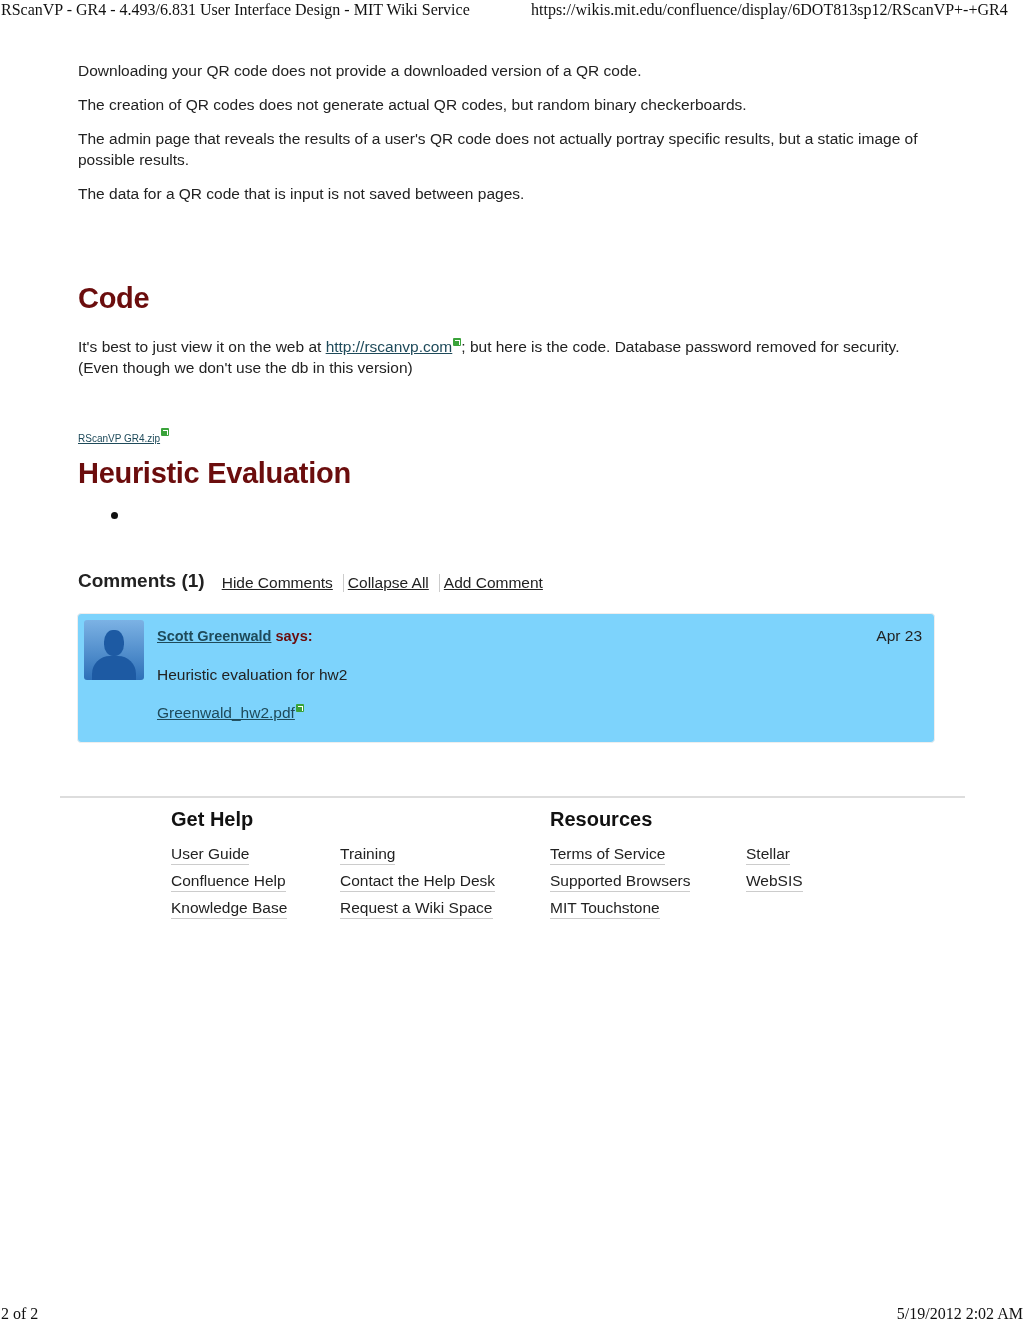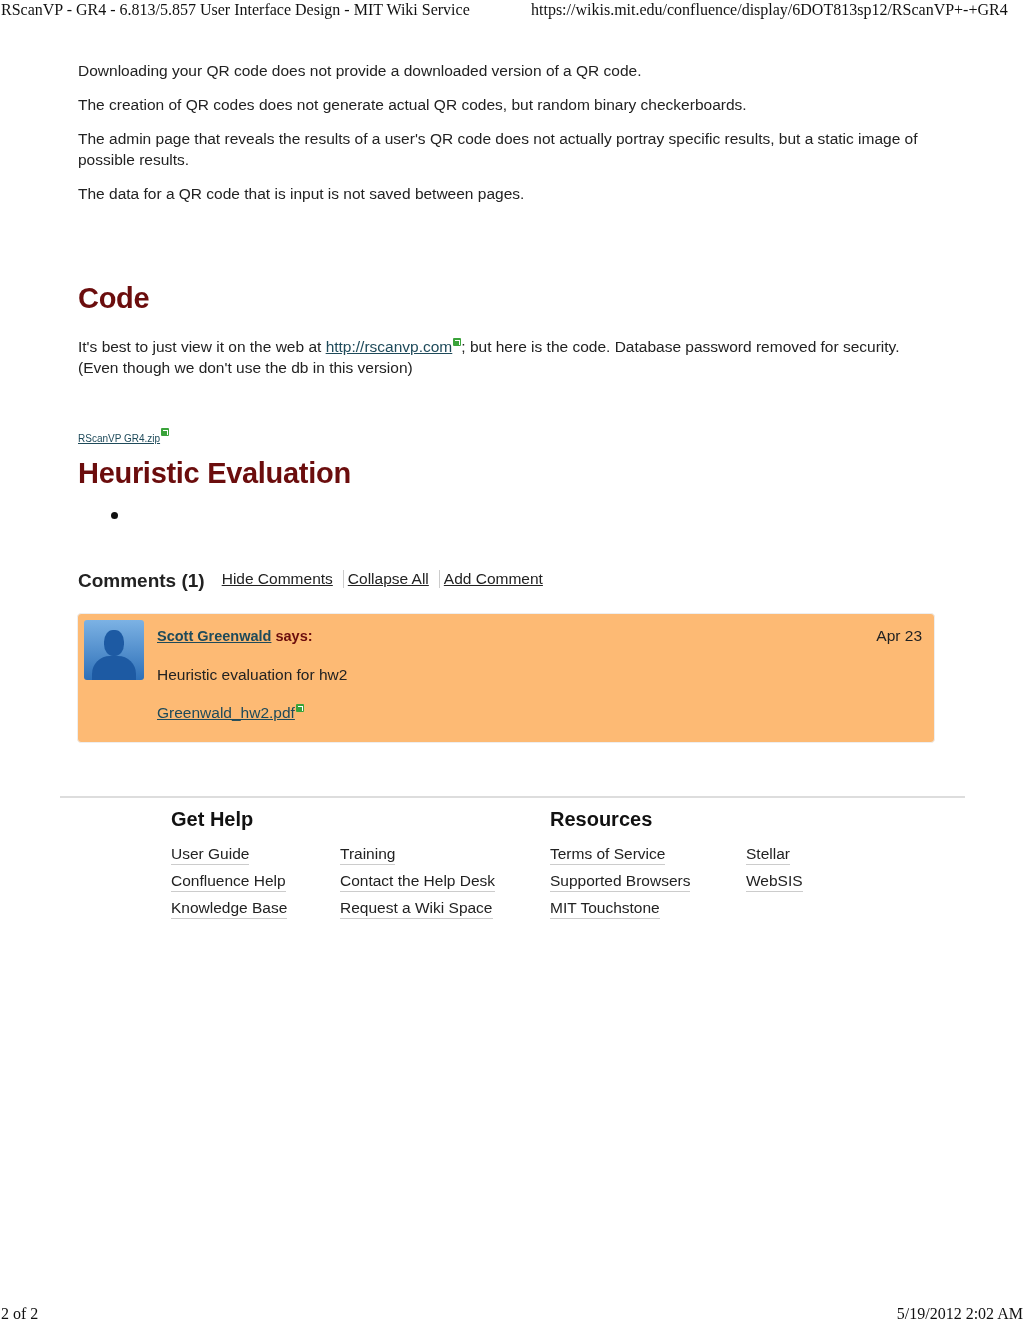"RScanVP - GR4 - 6.813/5.857" span.ph-title { text: 6.813/5.857 -> 4.493/6.831 }
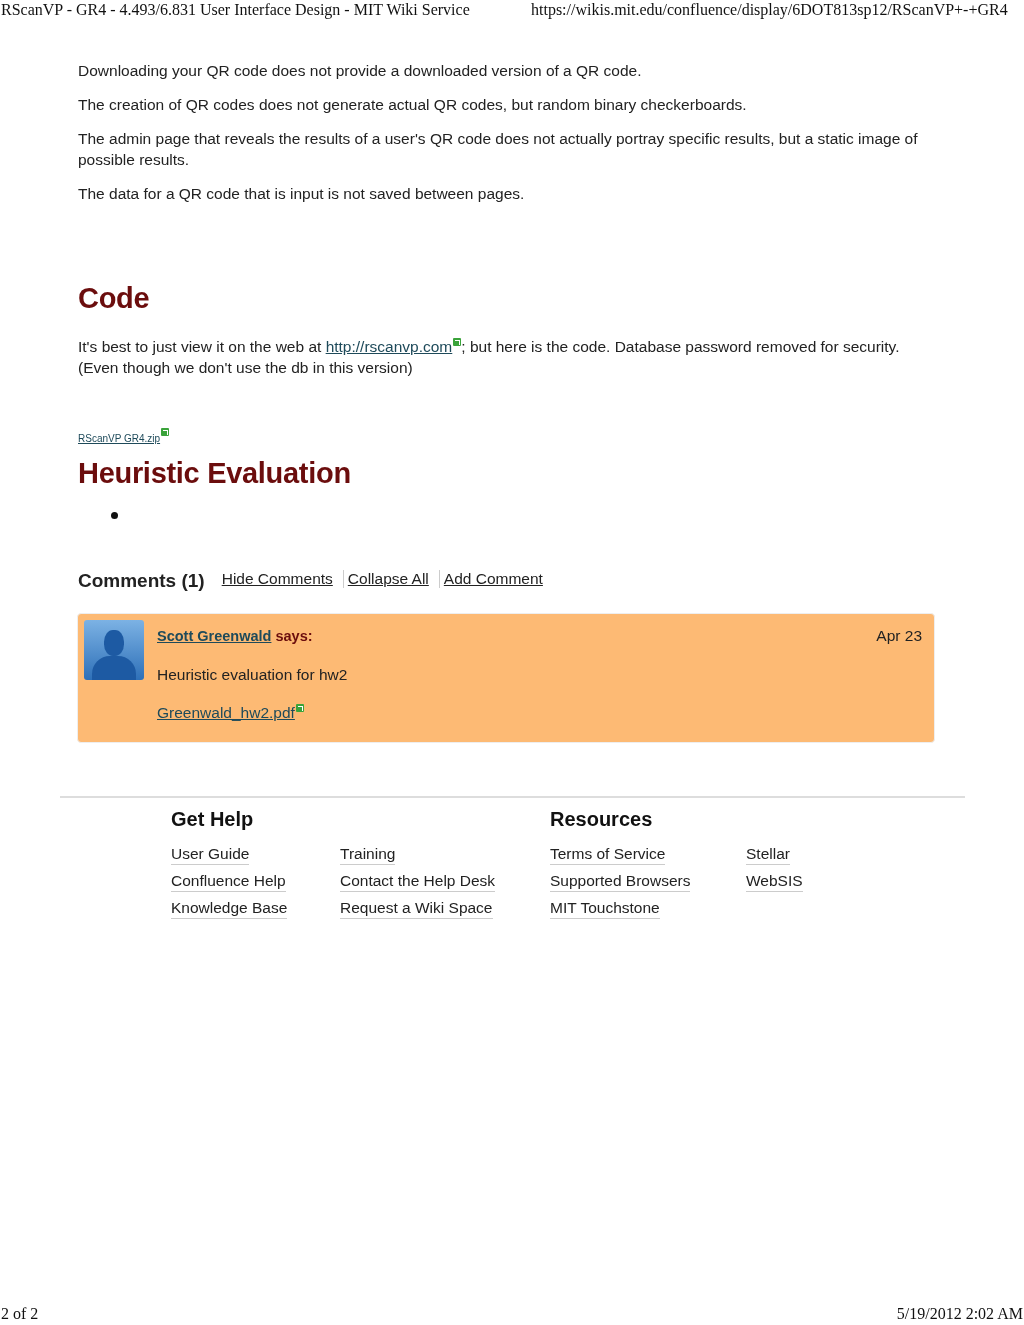"Comments (1)" .comments-bar { align-items: flex-start -> flex-end }
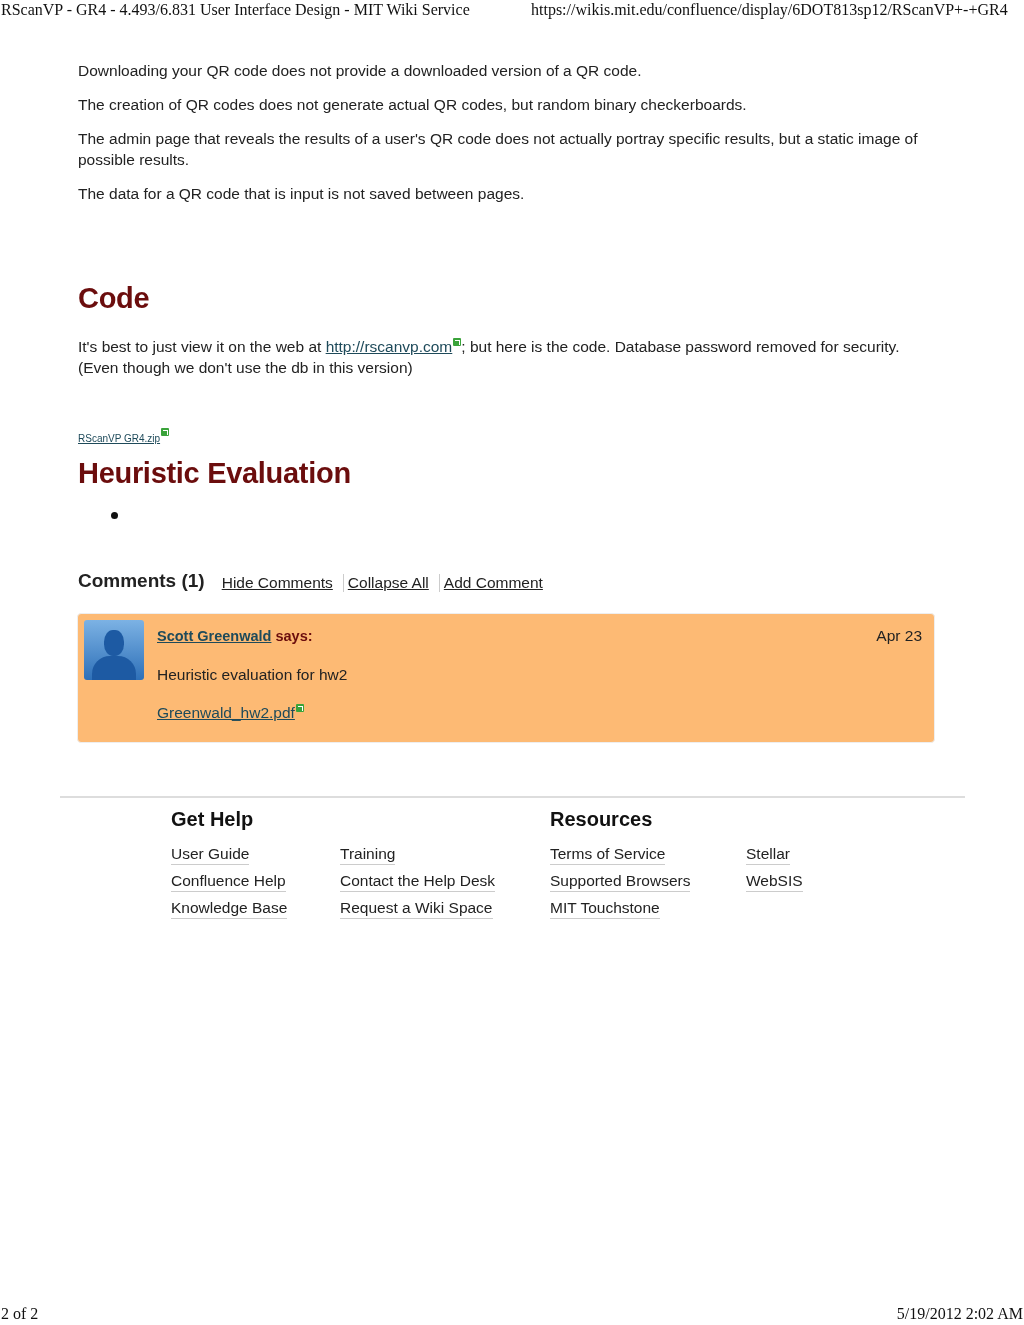"Scott Greenwald says:" .comment-box { background: #fdba74 -> #7dd3fc }
